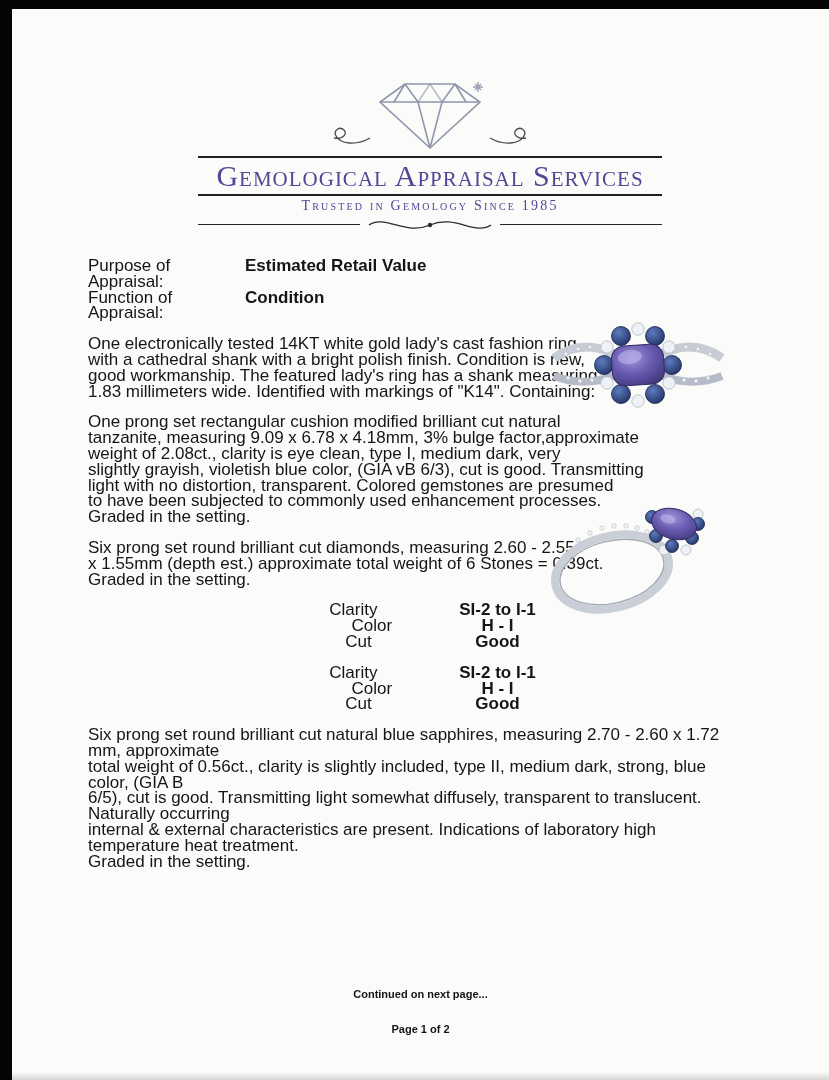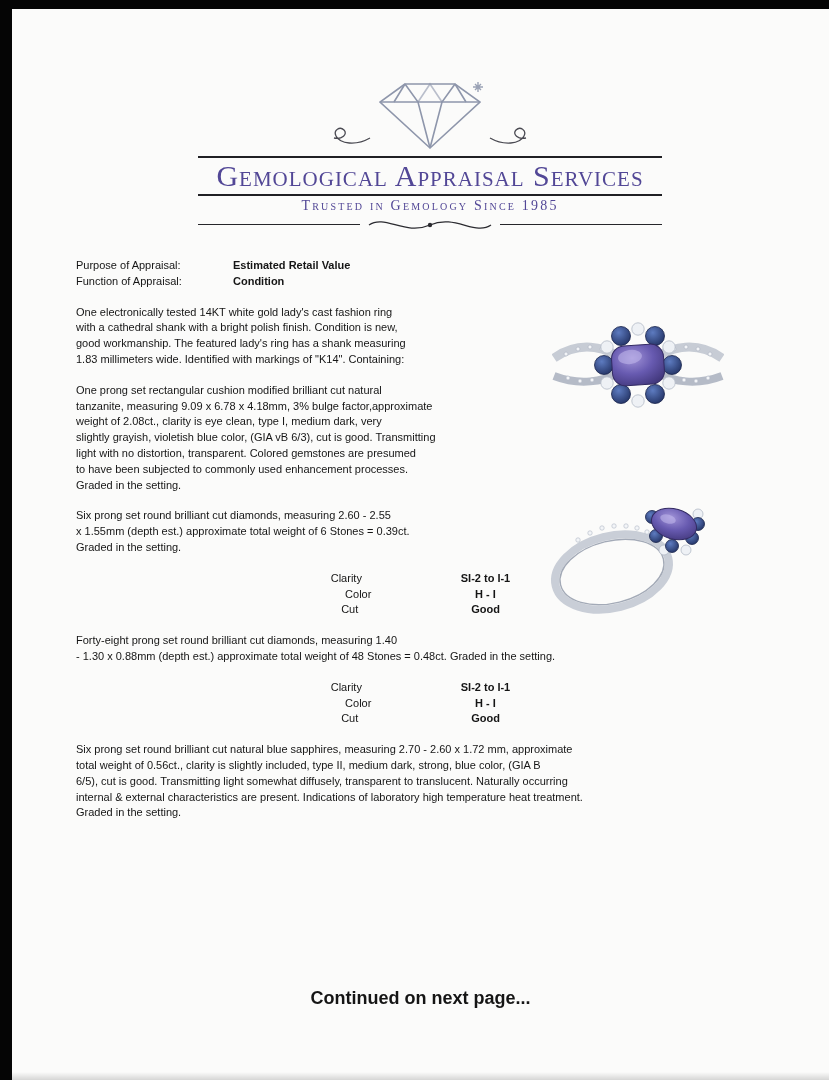"Purpose of Appraisal:" .content { font-size: 11px -> 17px; left: 76px -> 88px }
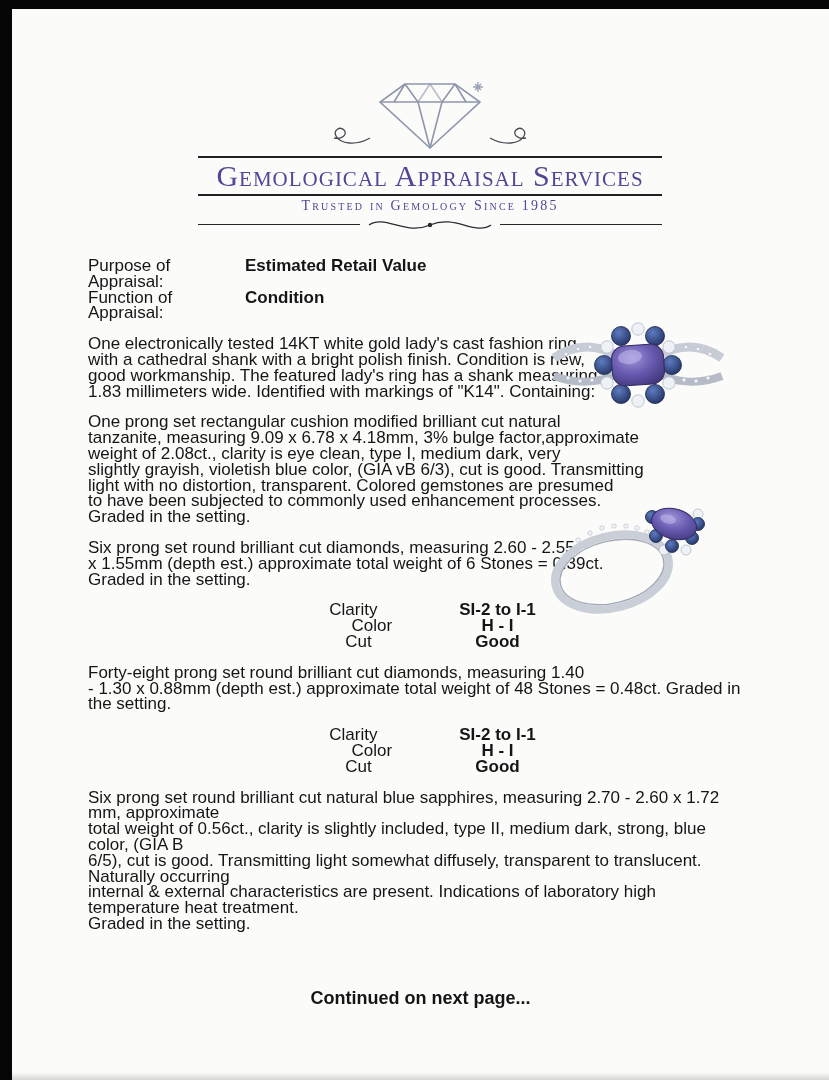"Forty-eight prong set round brilliant" p.para { html: <p>Forty-eight prong set round brilliant cut diamonds, measuring 1.40 - 1.30 x 0.88mm (depth est.) approximate total weight of 48 Stones = 0.48ct. Graded in the setting.</p> -> none }
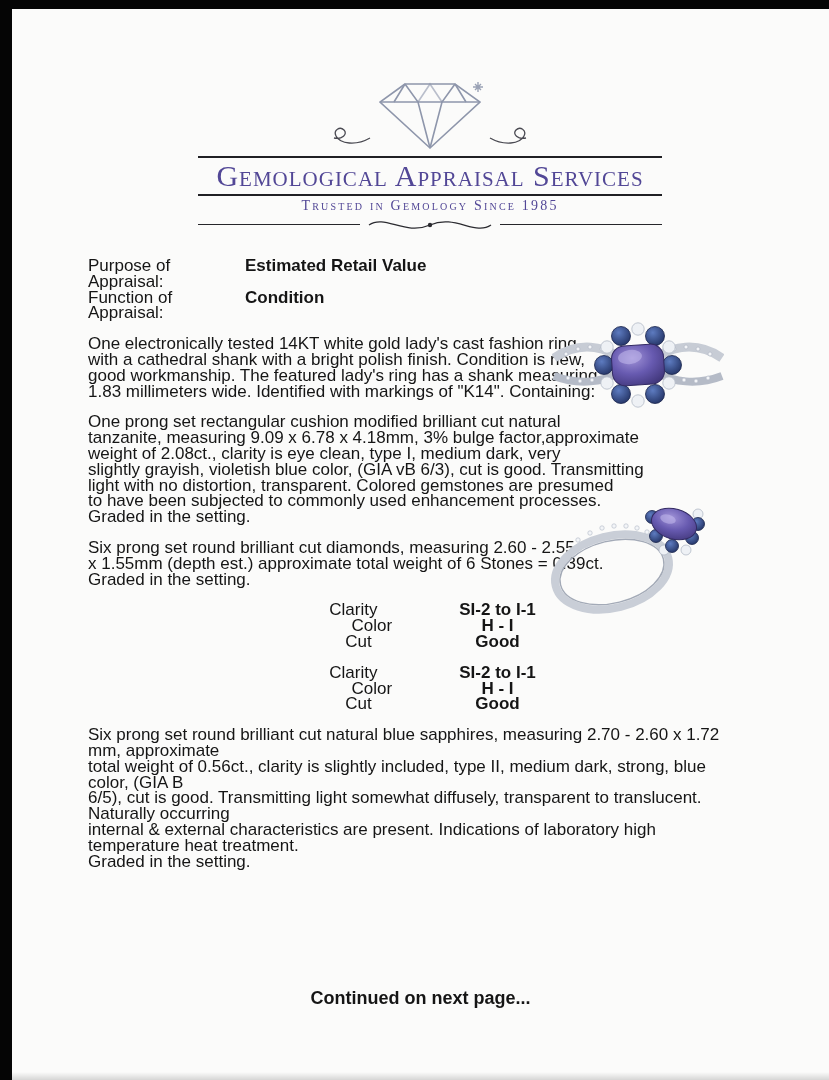"Continued on next page..." .footer-continued, .footer-page { font-size: 18px -> 11px }
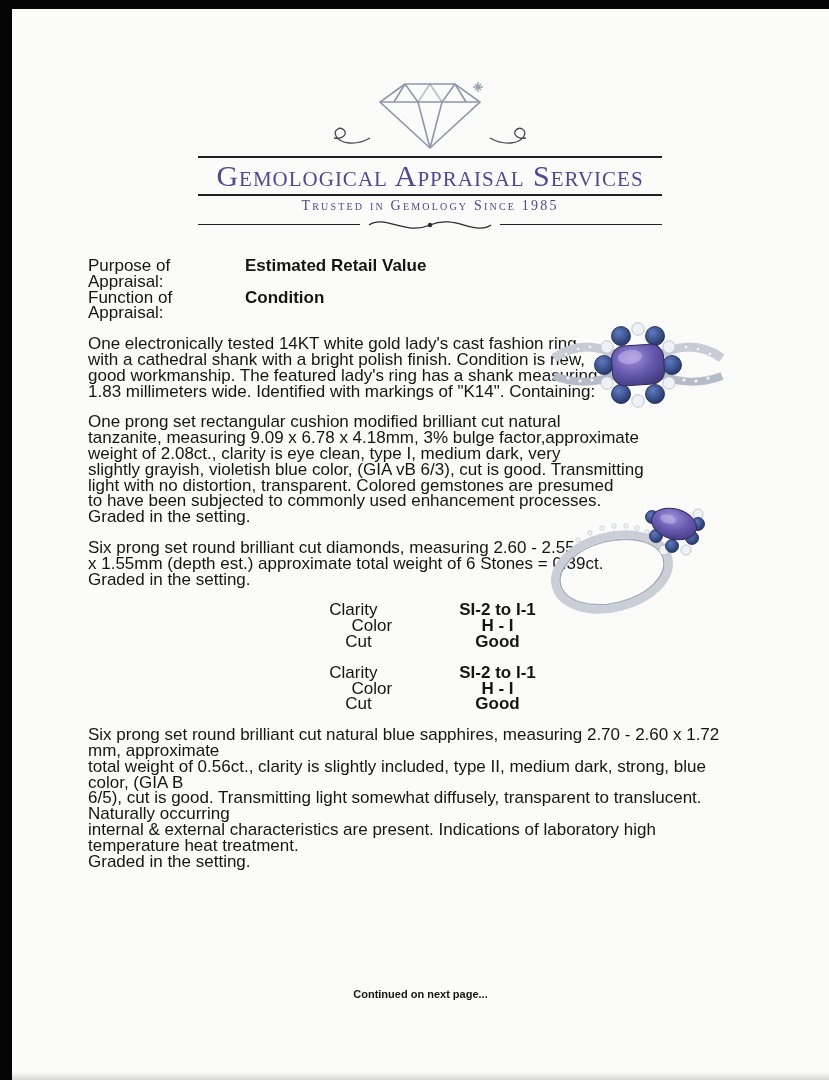"Page 1 of 2" div.footer-page { html: none -> <div>Page 1 of 2</div> }
